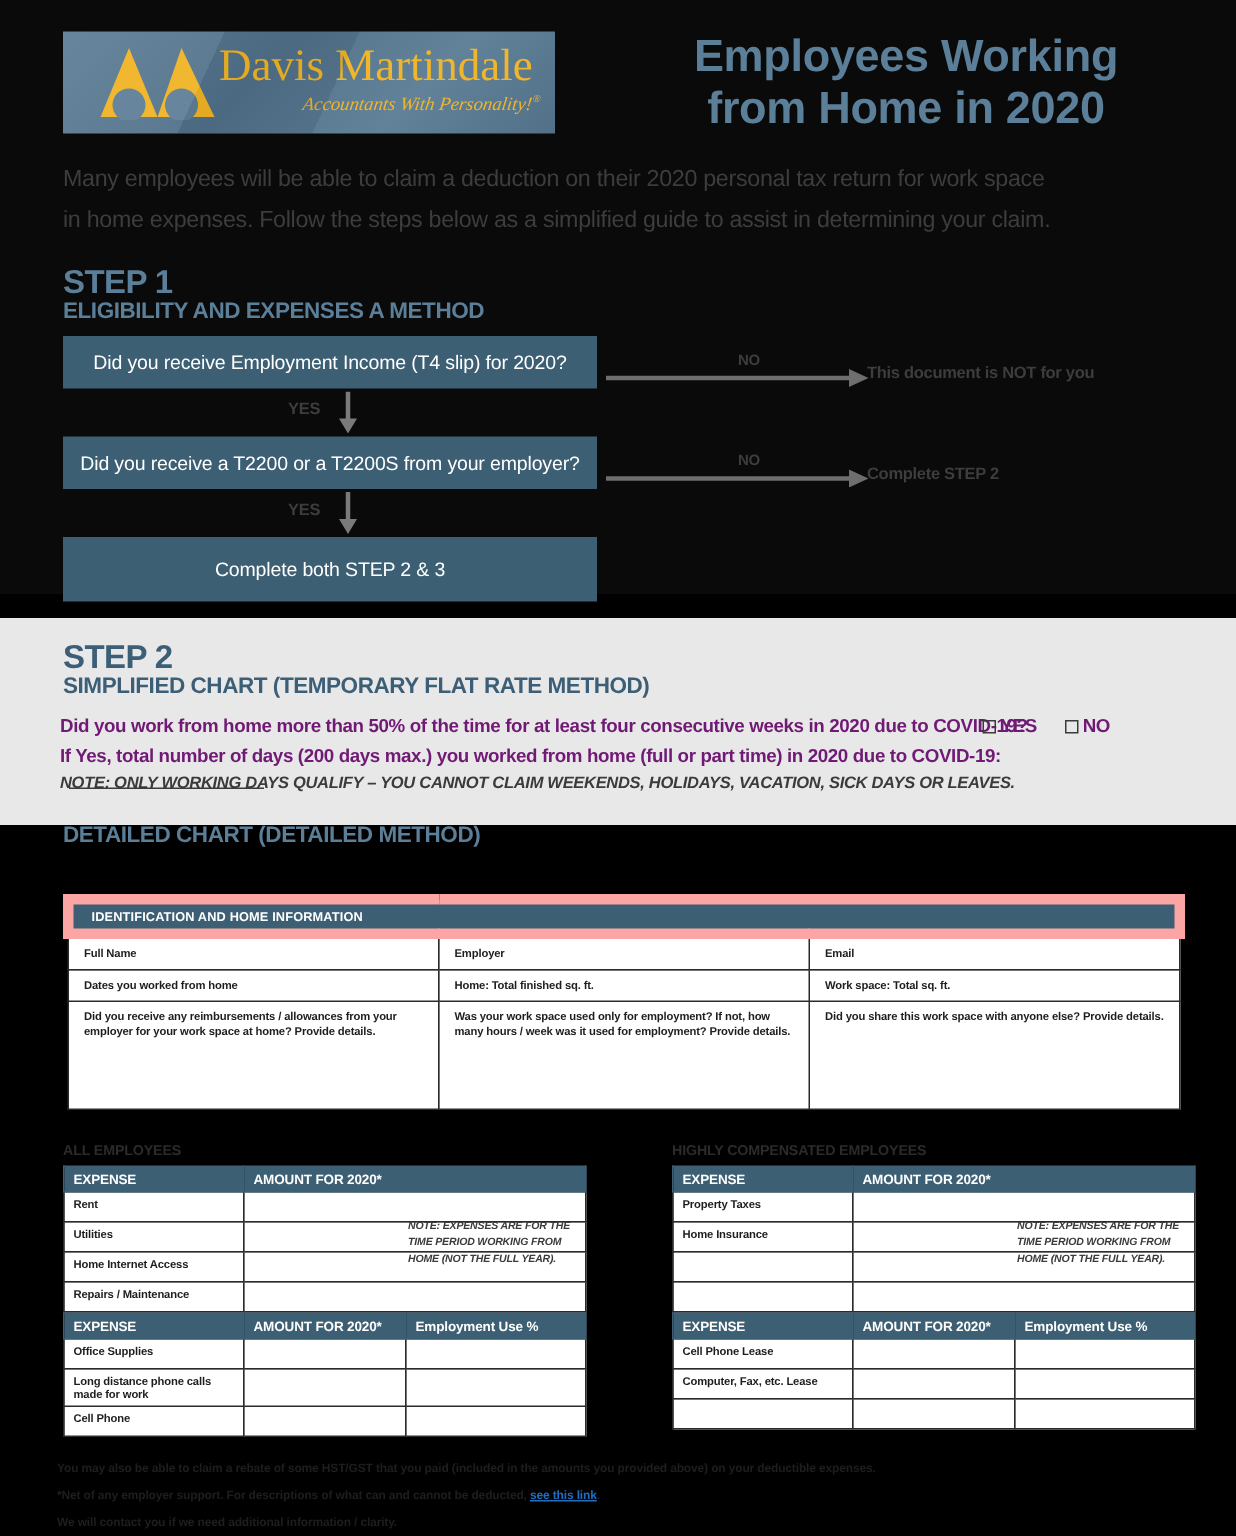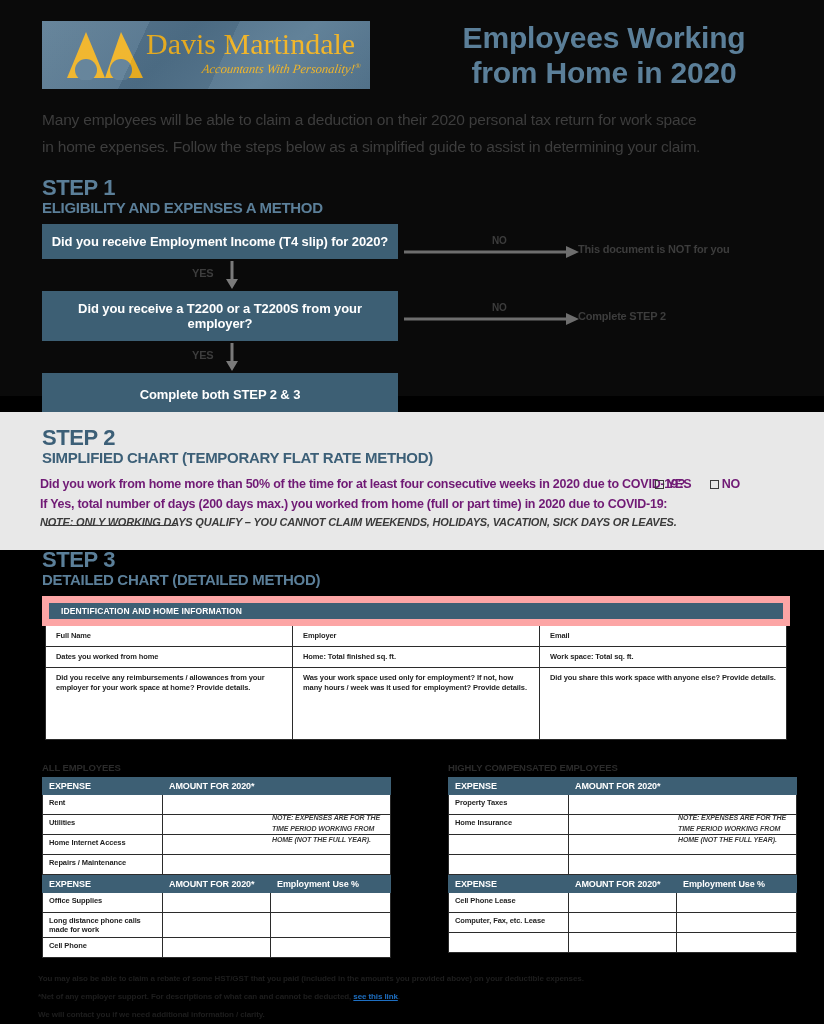"Did you receive Employment Income" .flow-box { font-weight: bold -> normal }
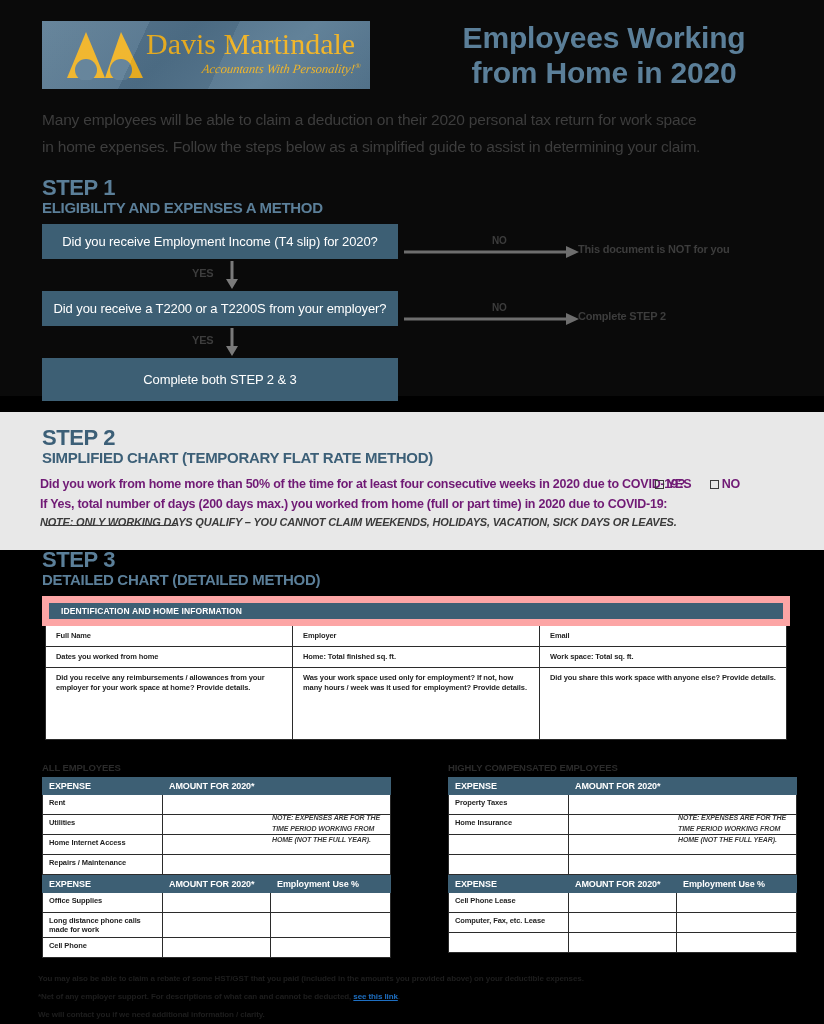"STEP 3" div.step-num { html: <div>STEP 3</div> -> none }
